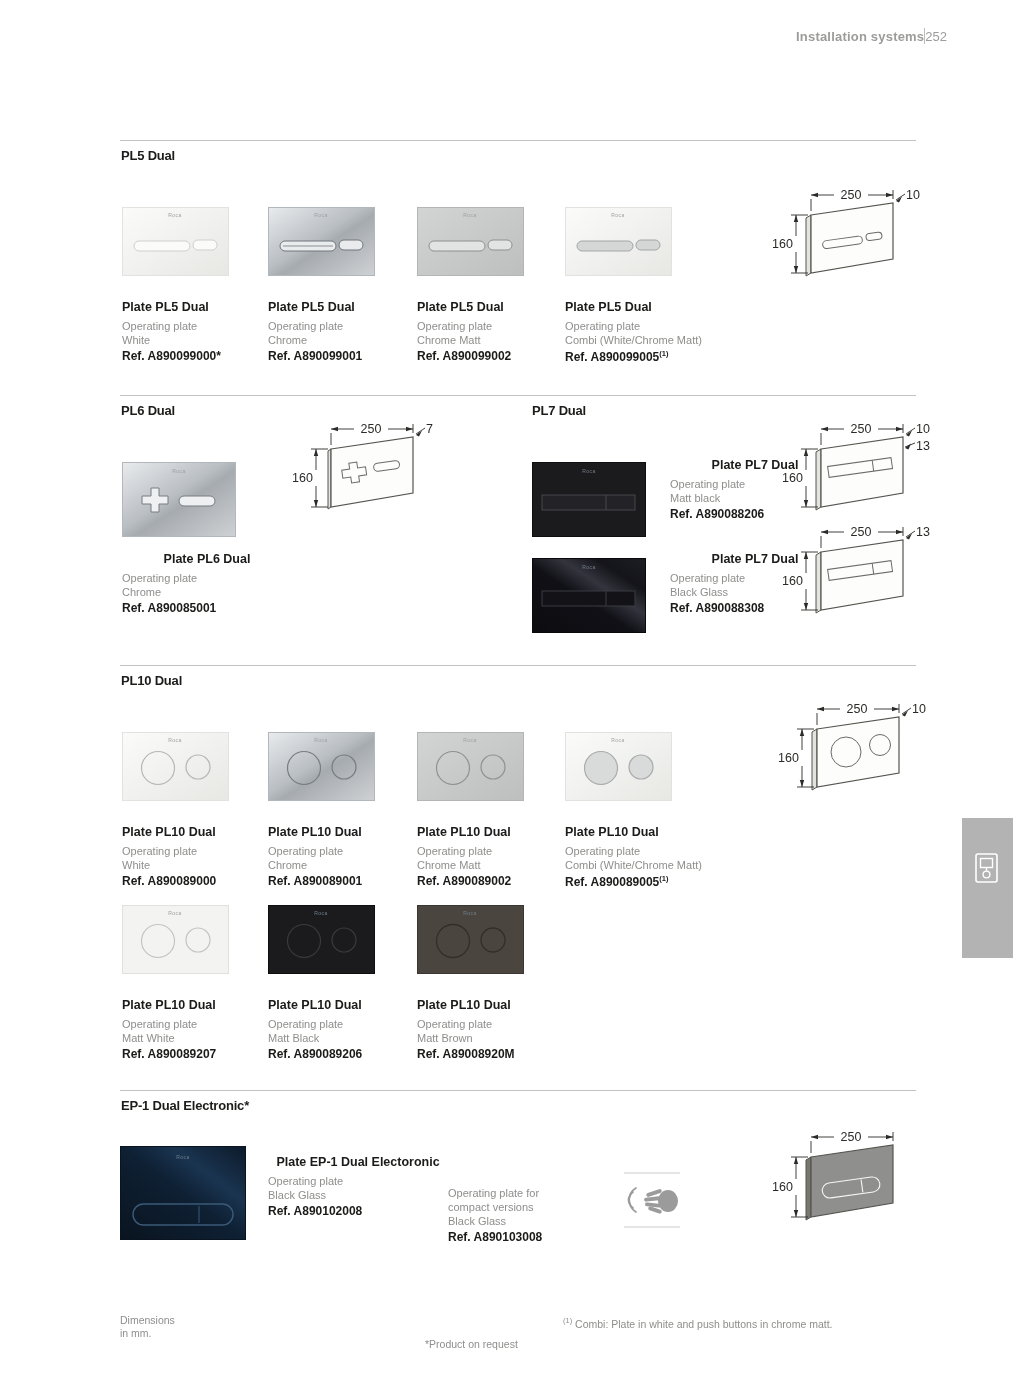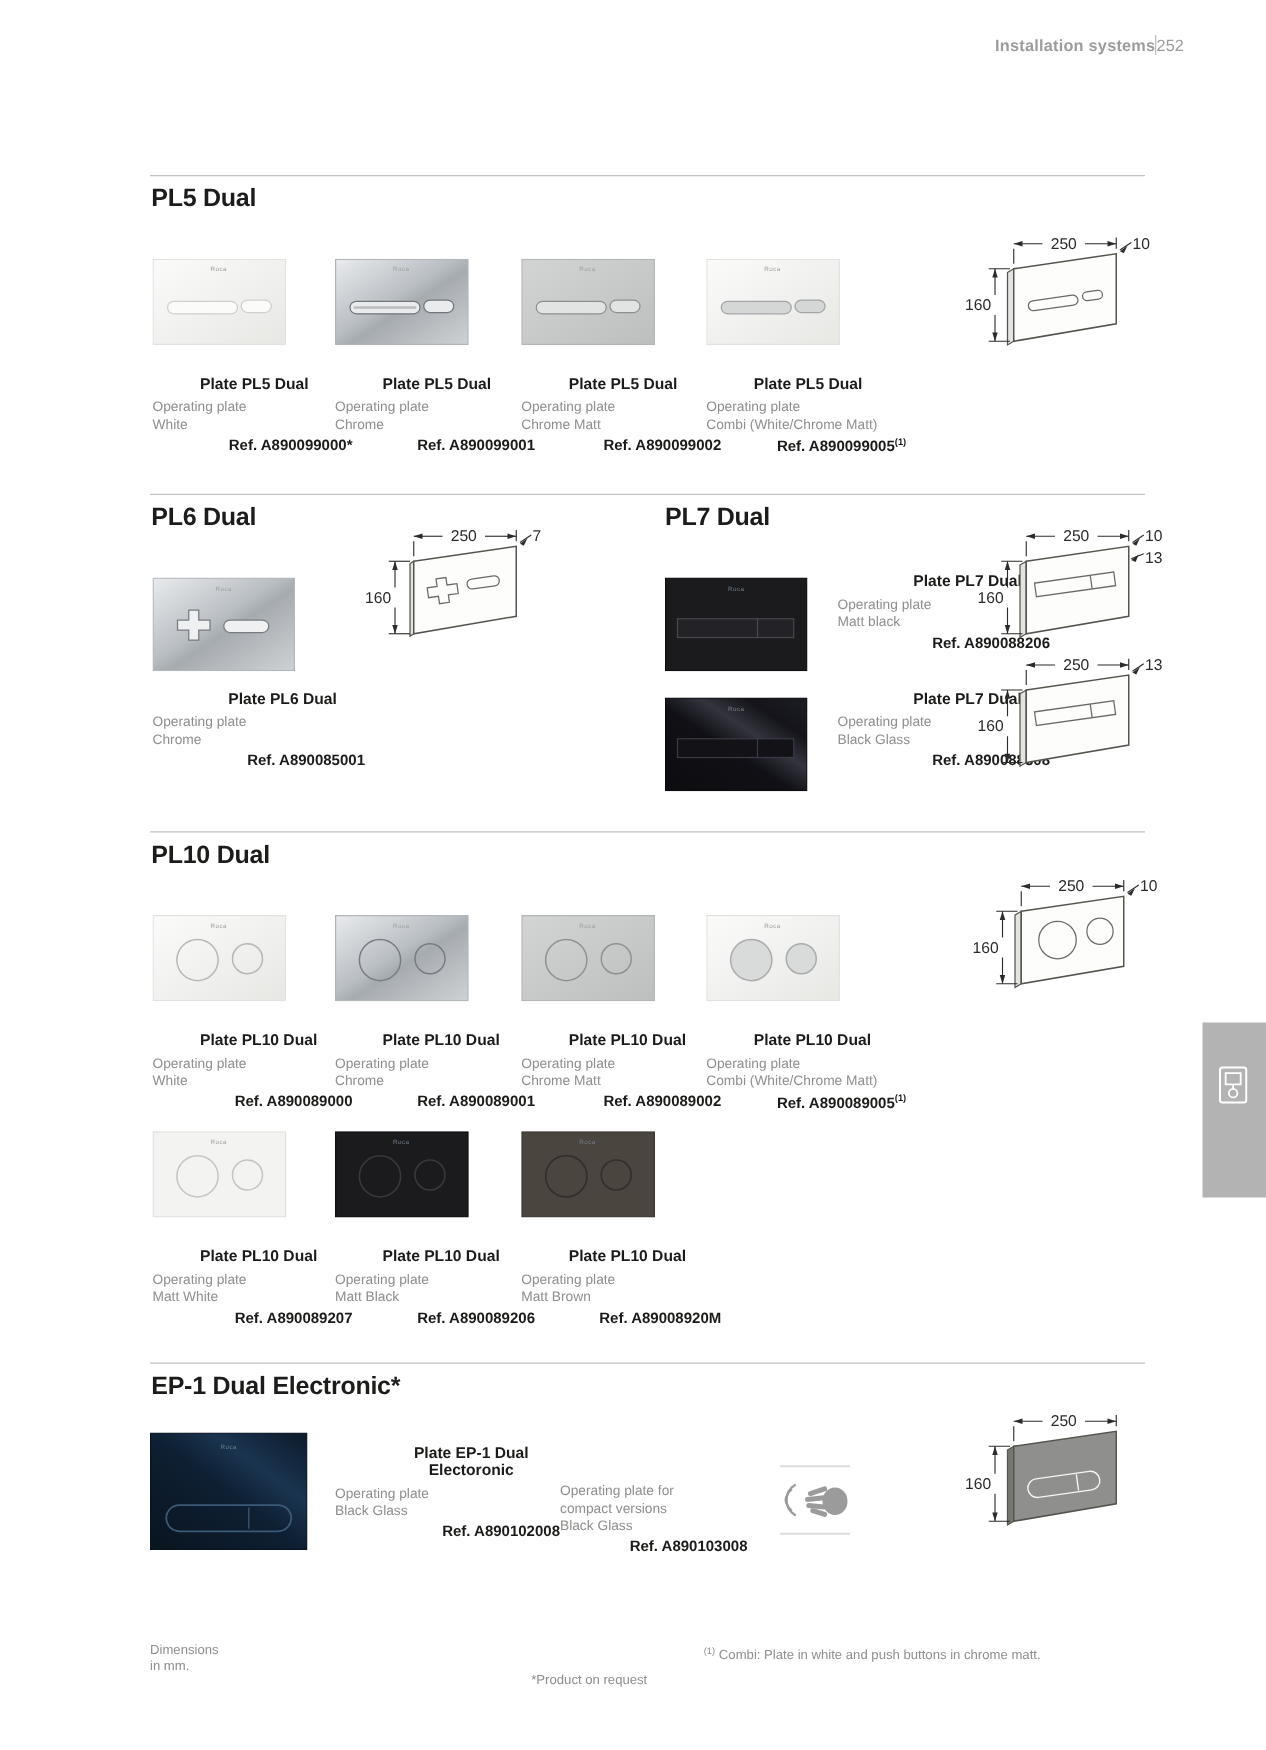"PL5 Dual" .sec-title { font-size: 20px -> 13px }
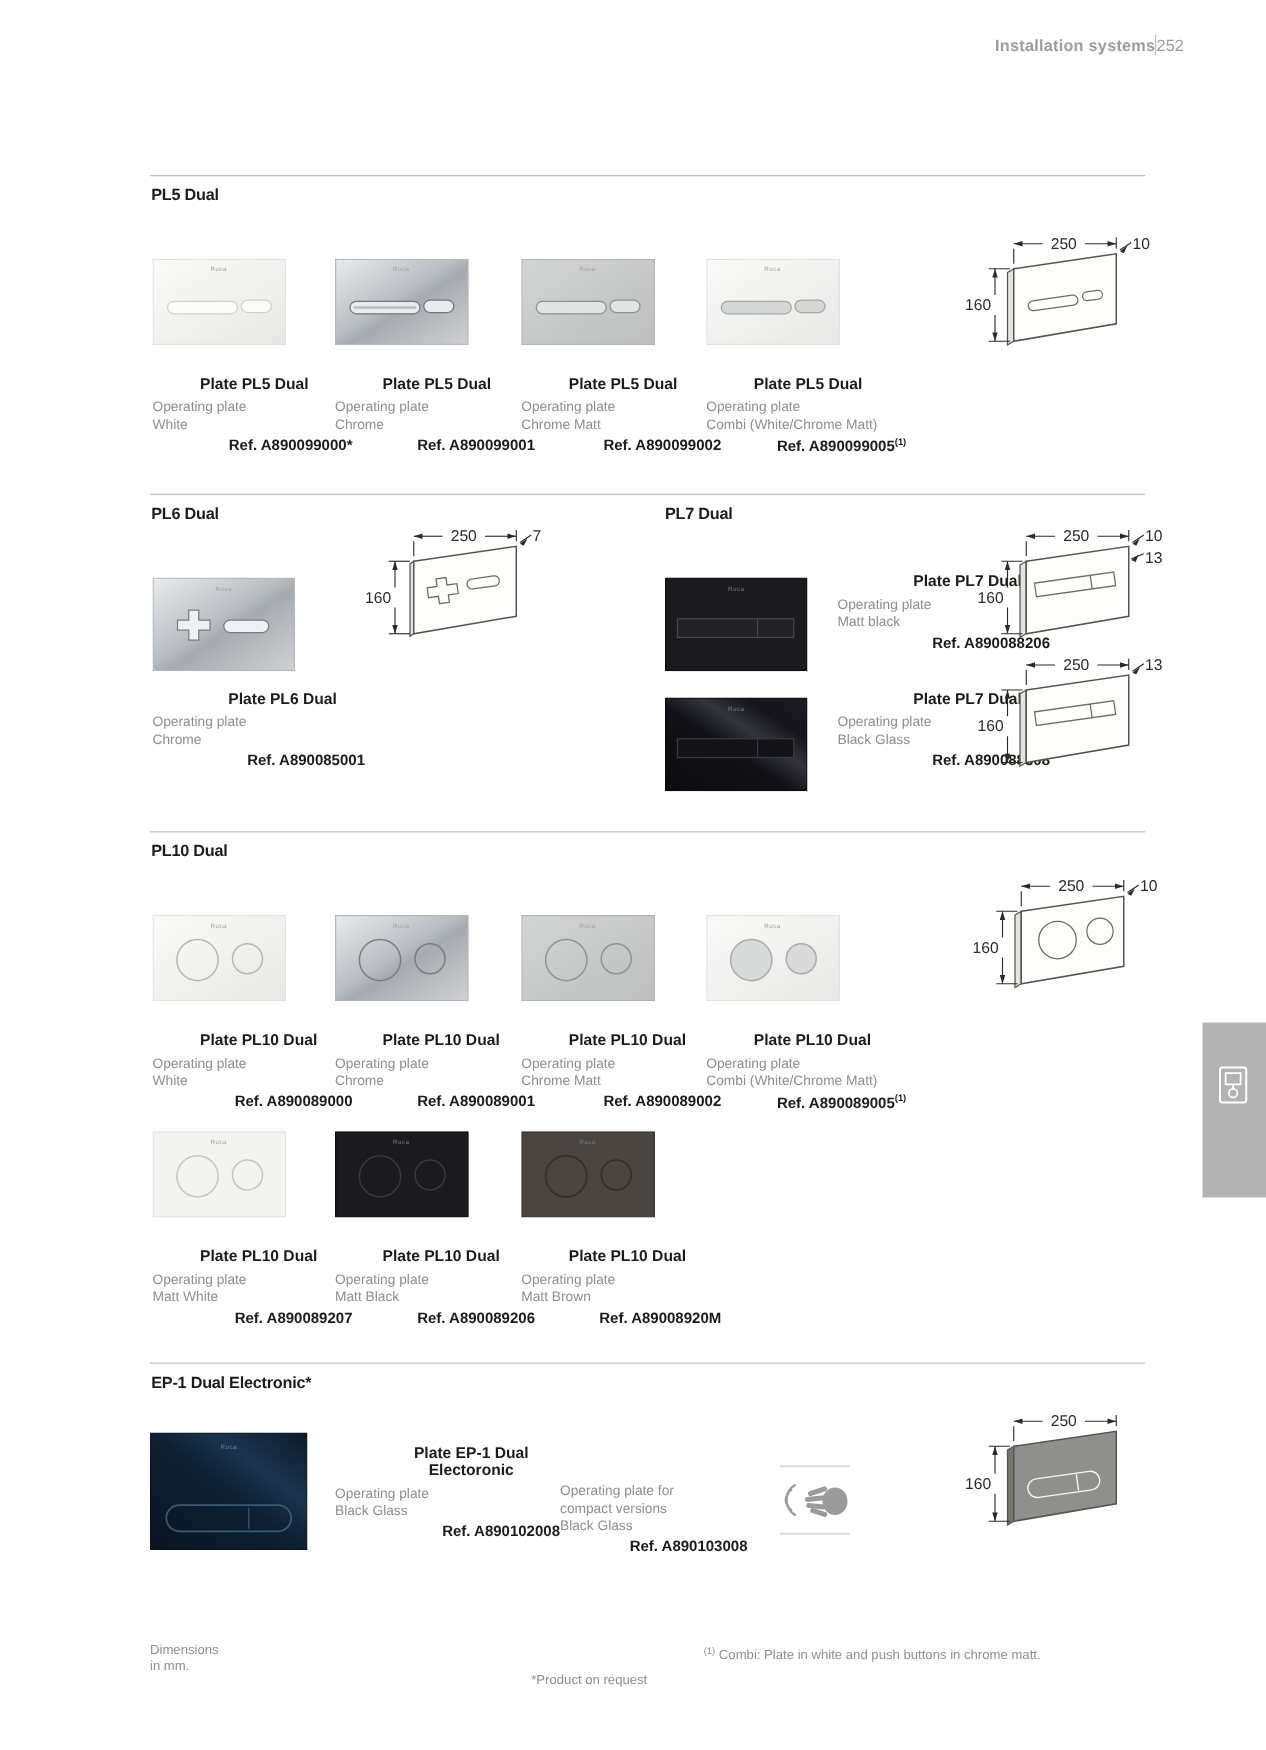"Plate PL5 Dual" .card-name { margin-left: 38px -> none }
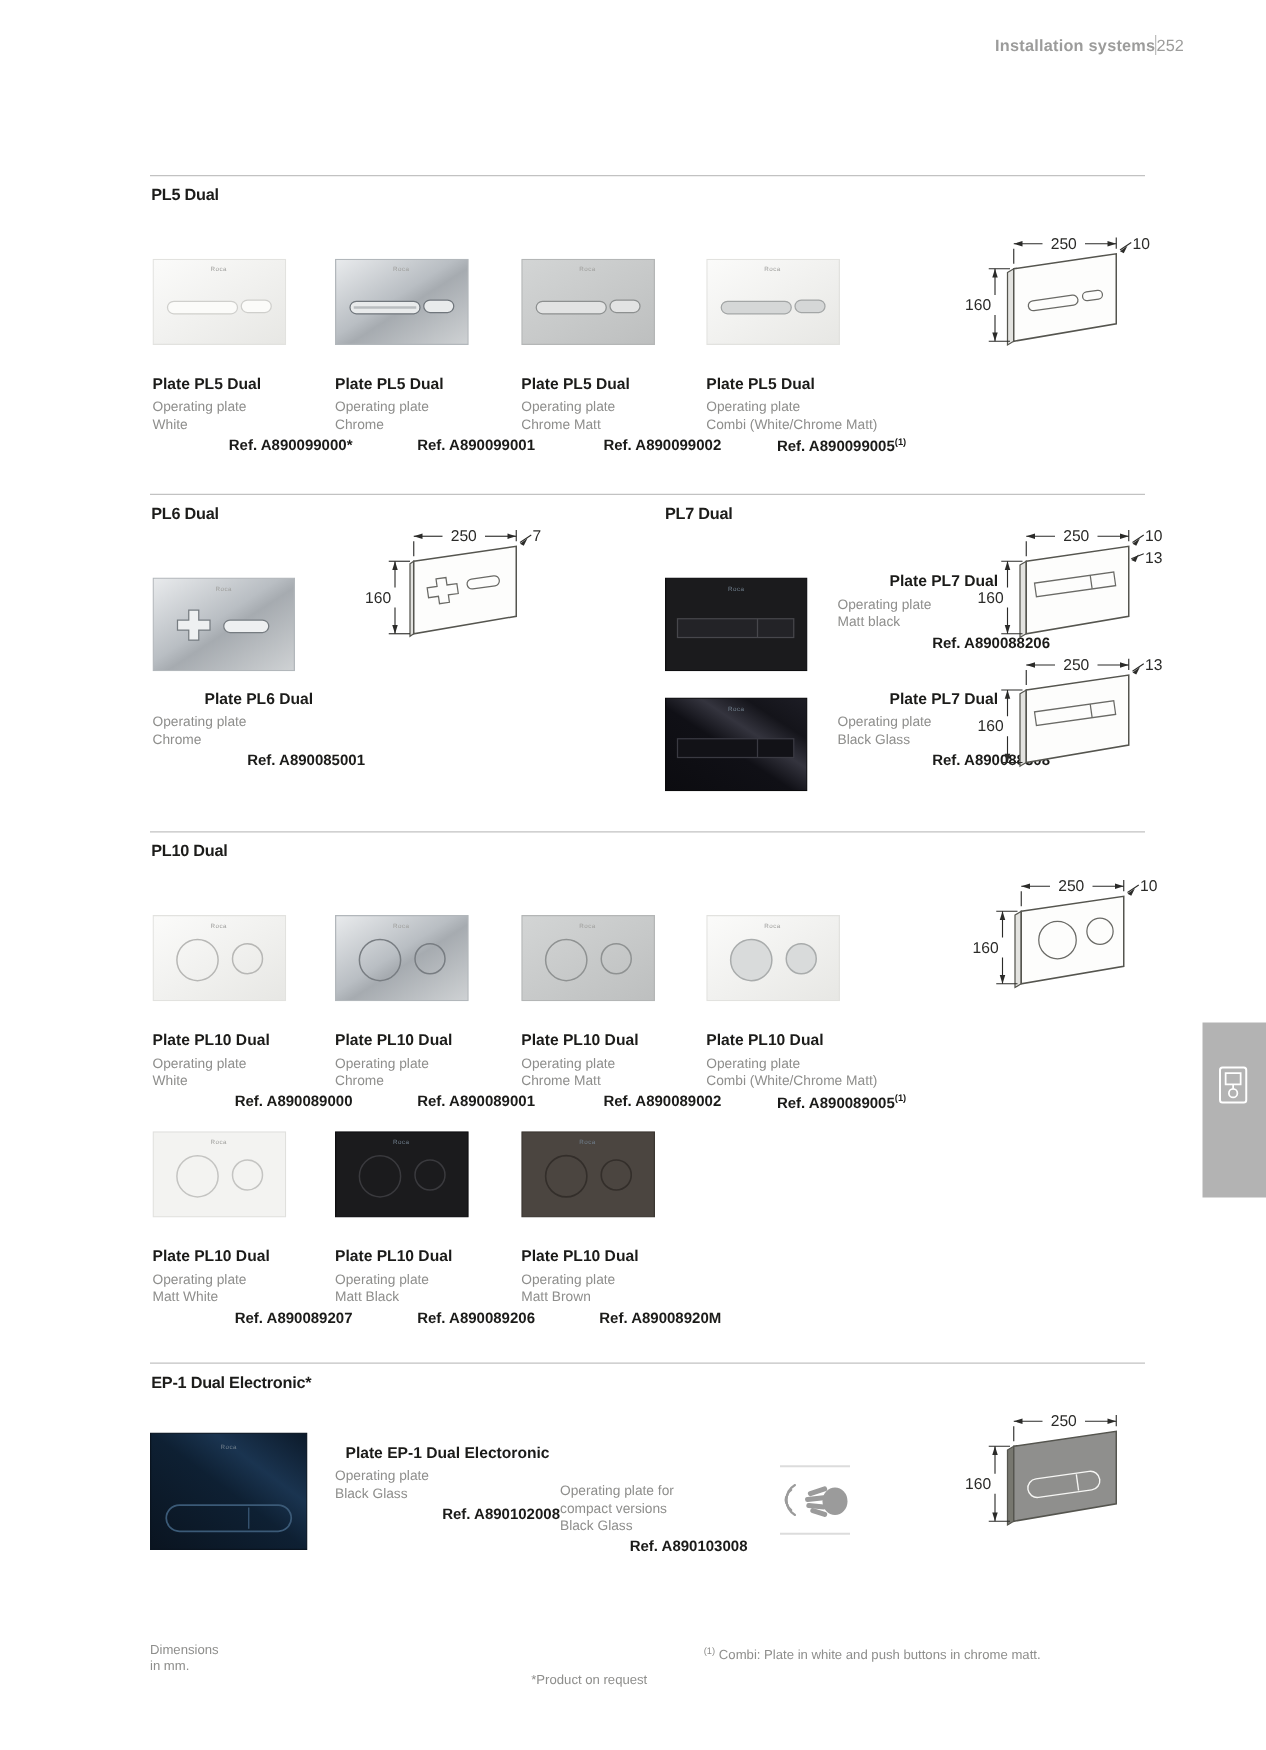"Ref. A890099000*" .card-ref { text-align: right -> none }
